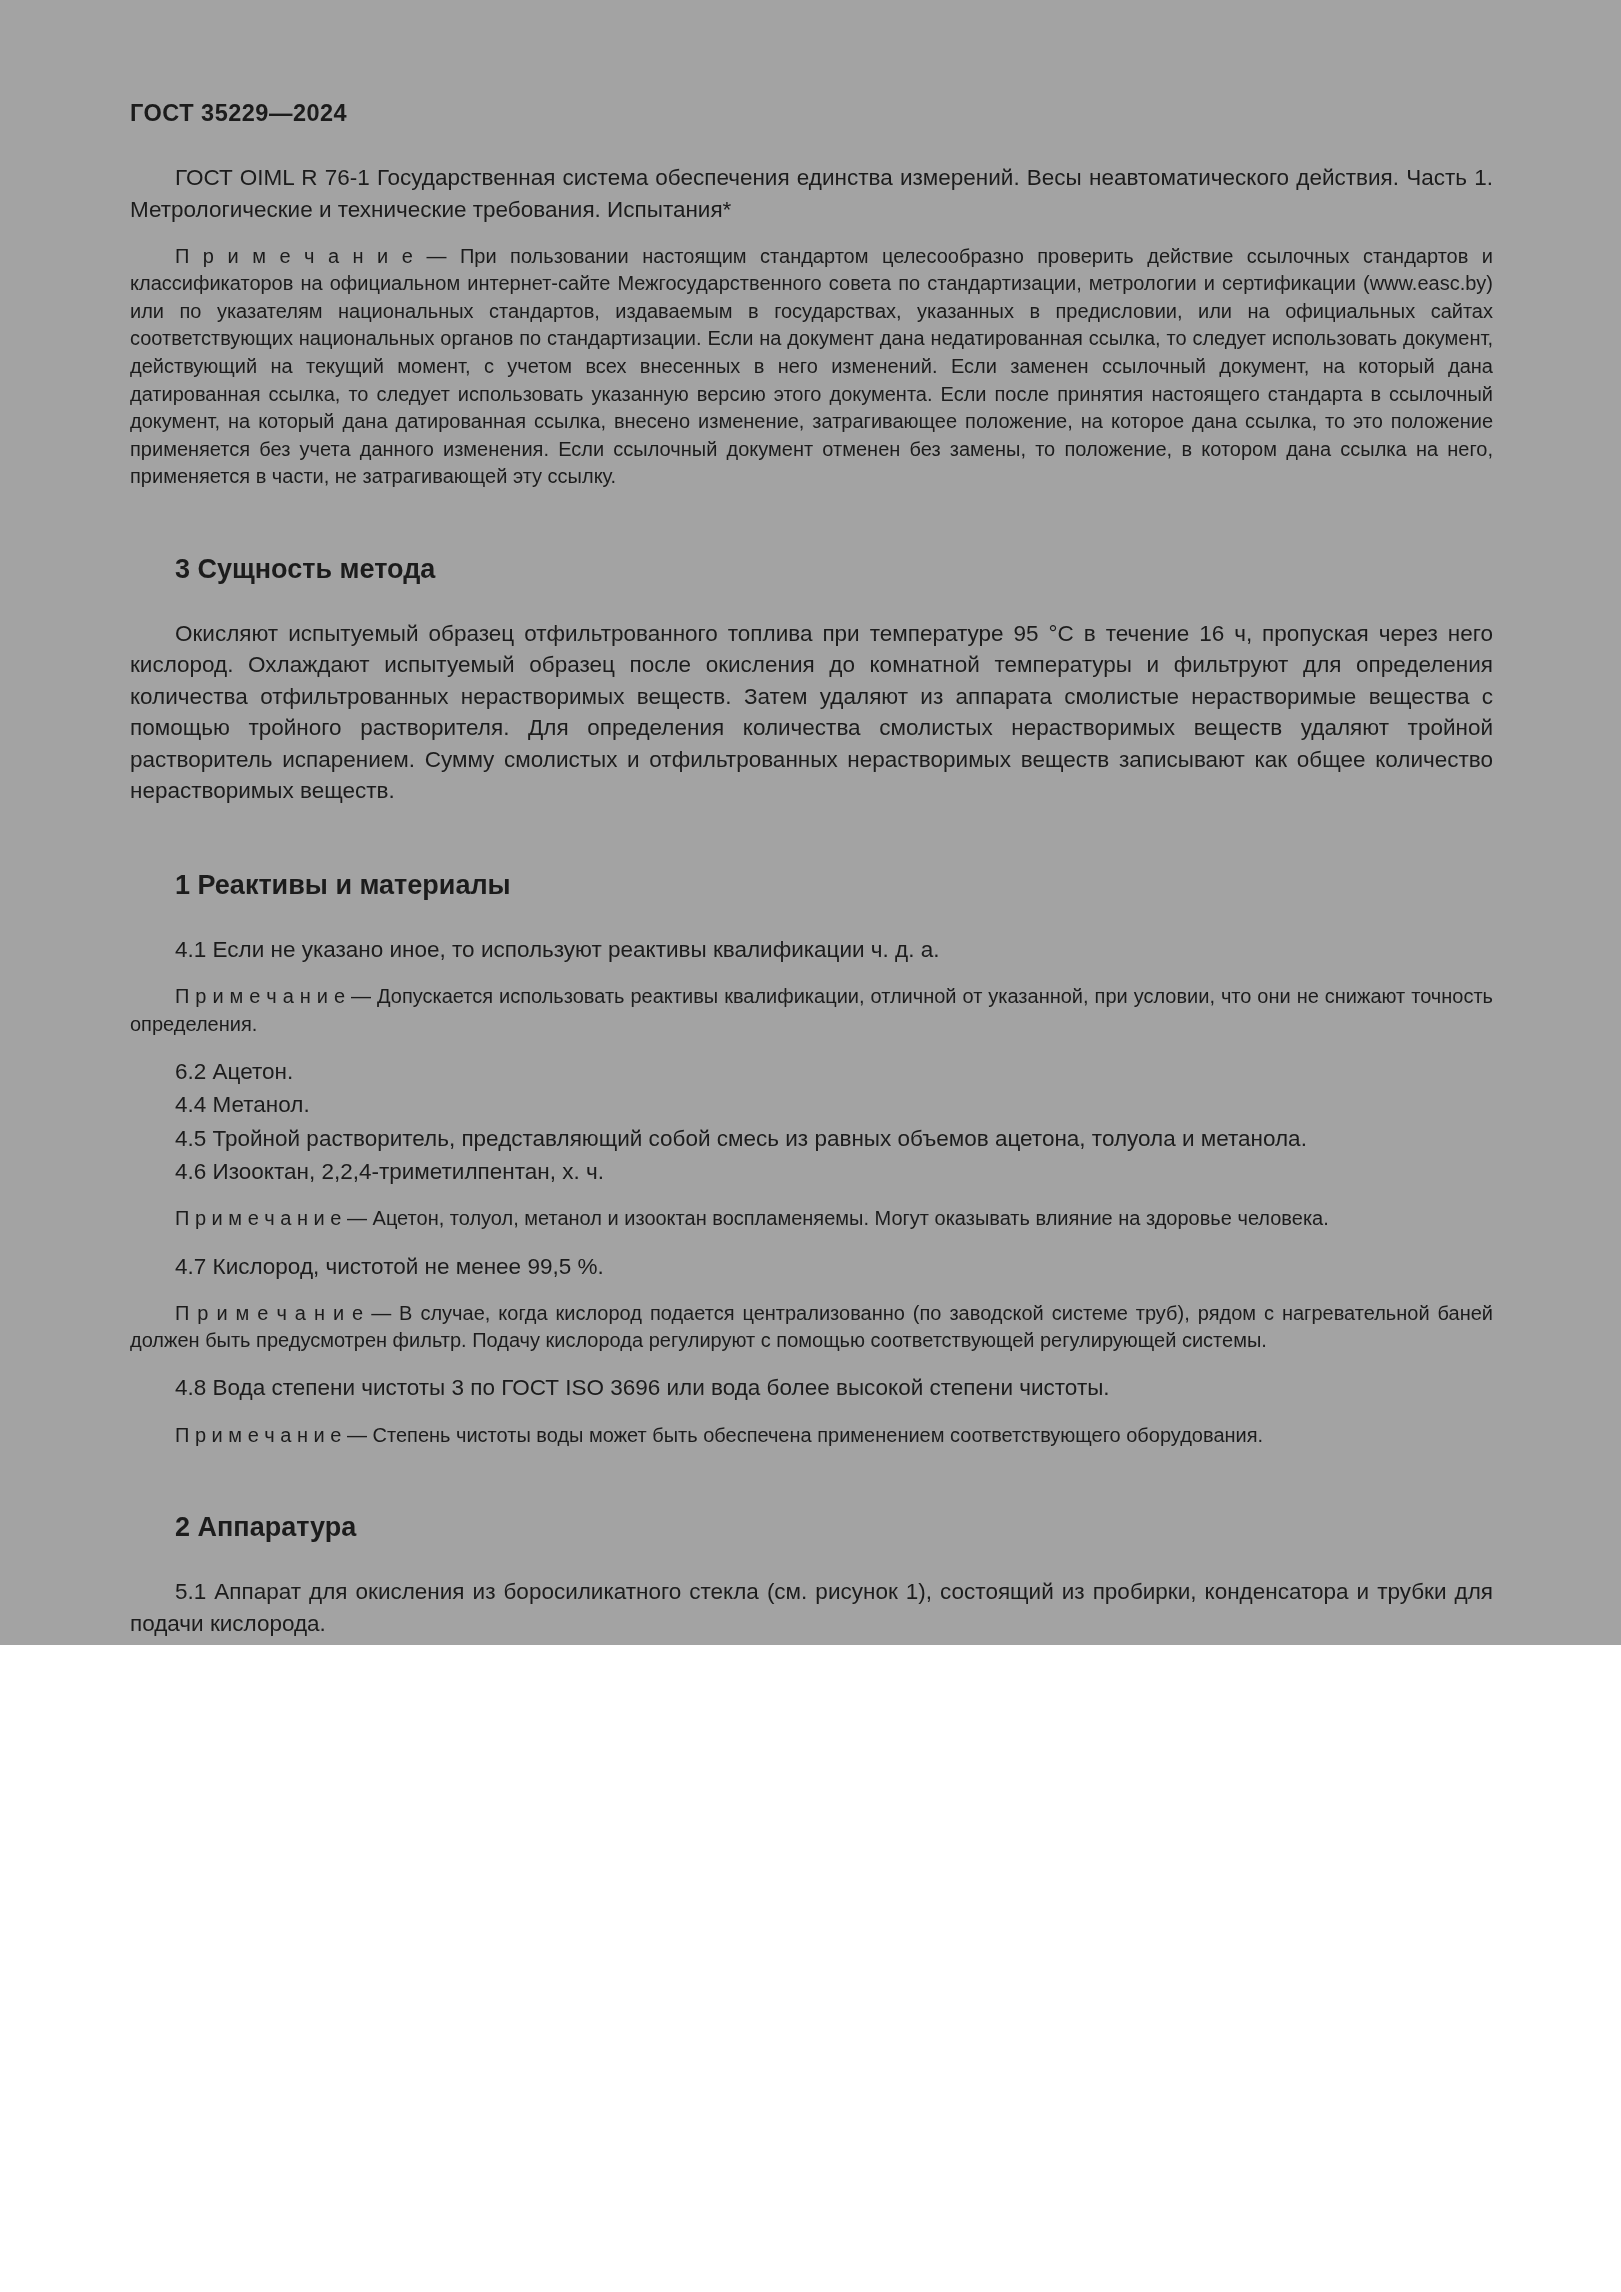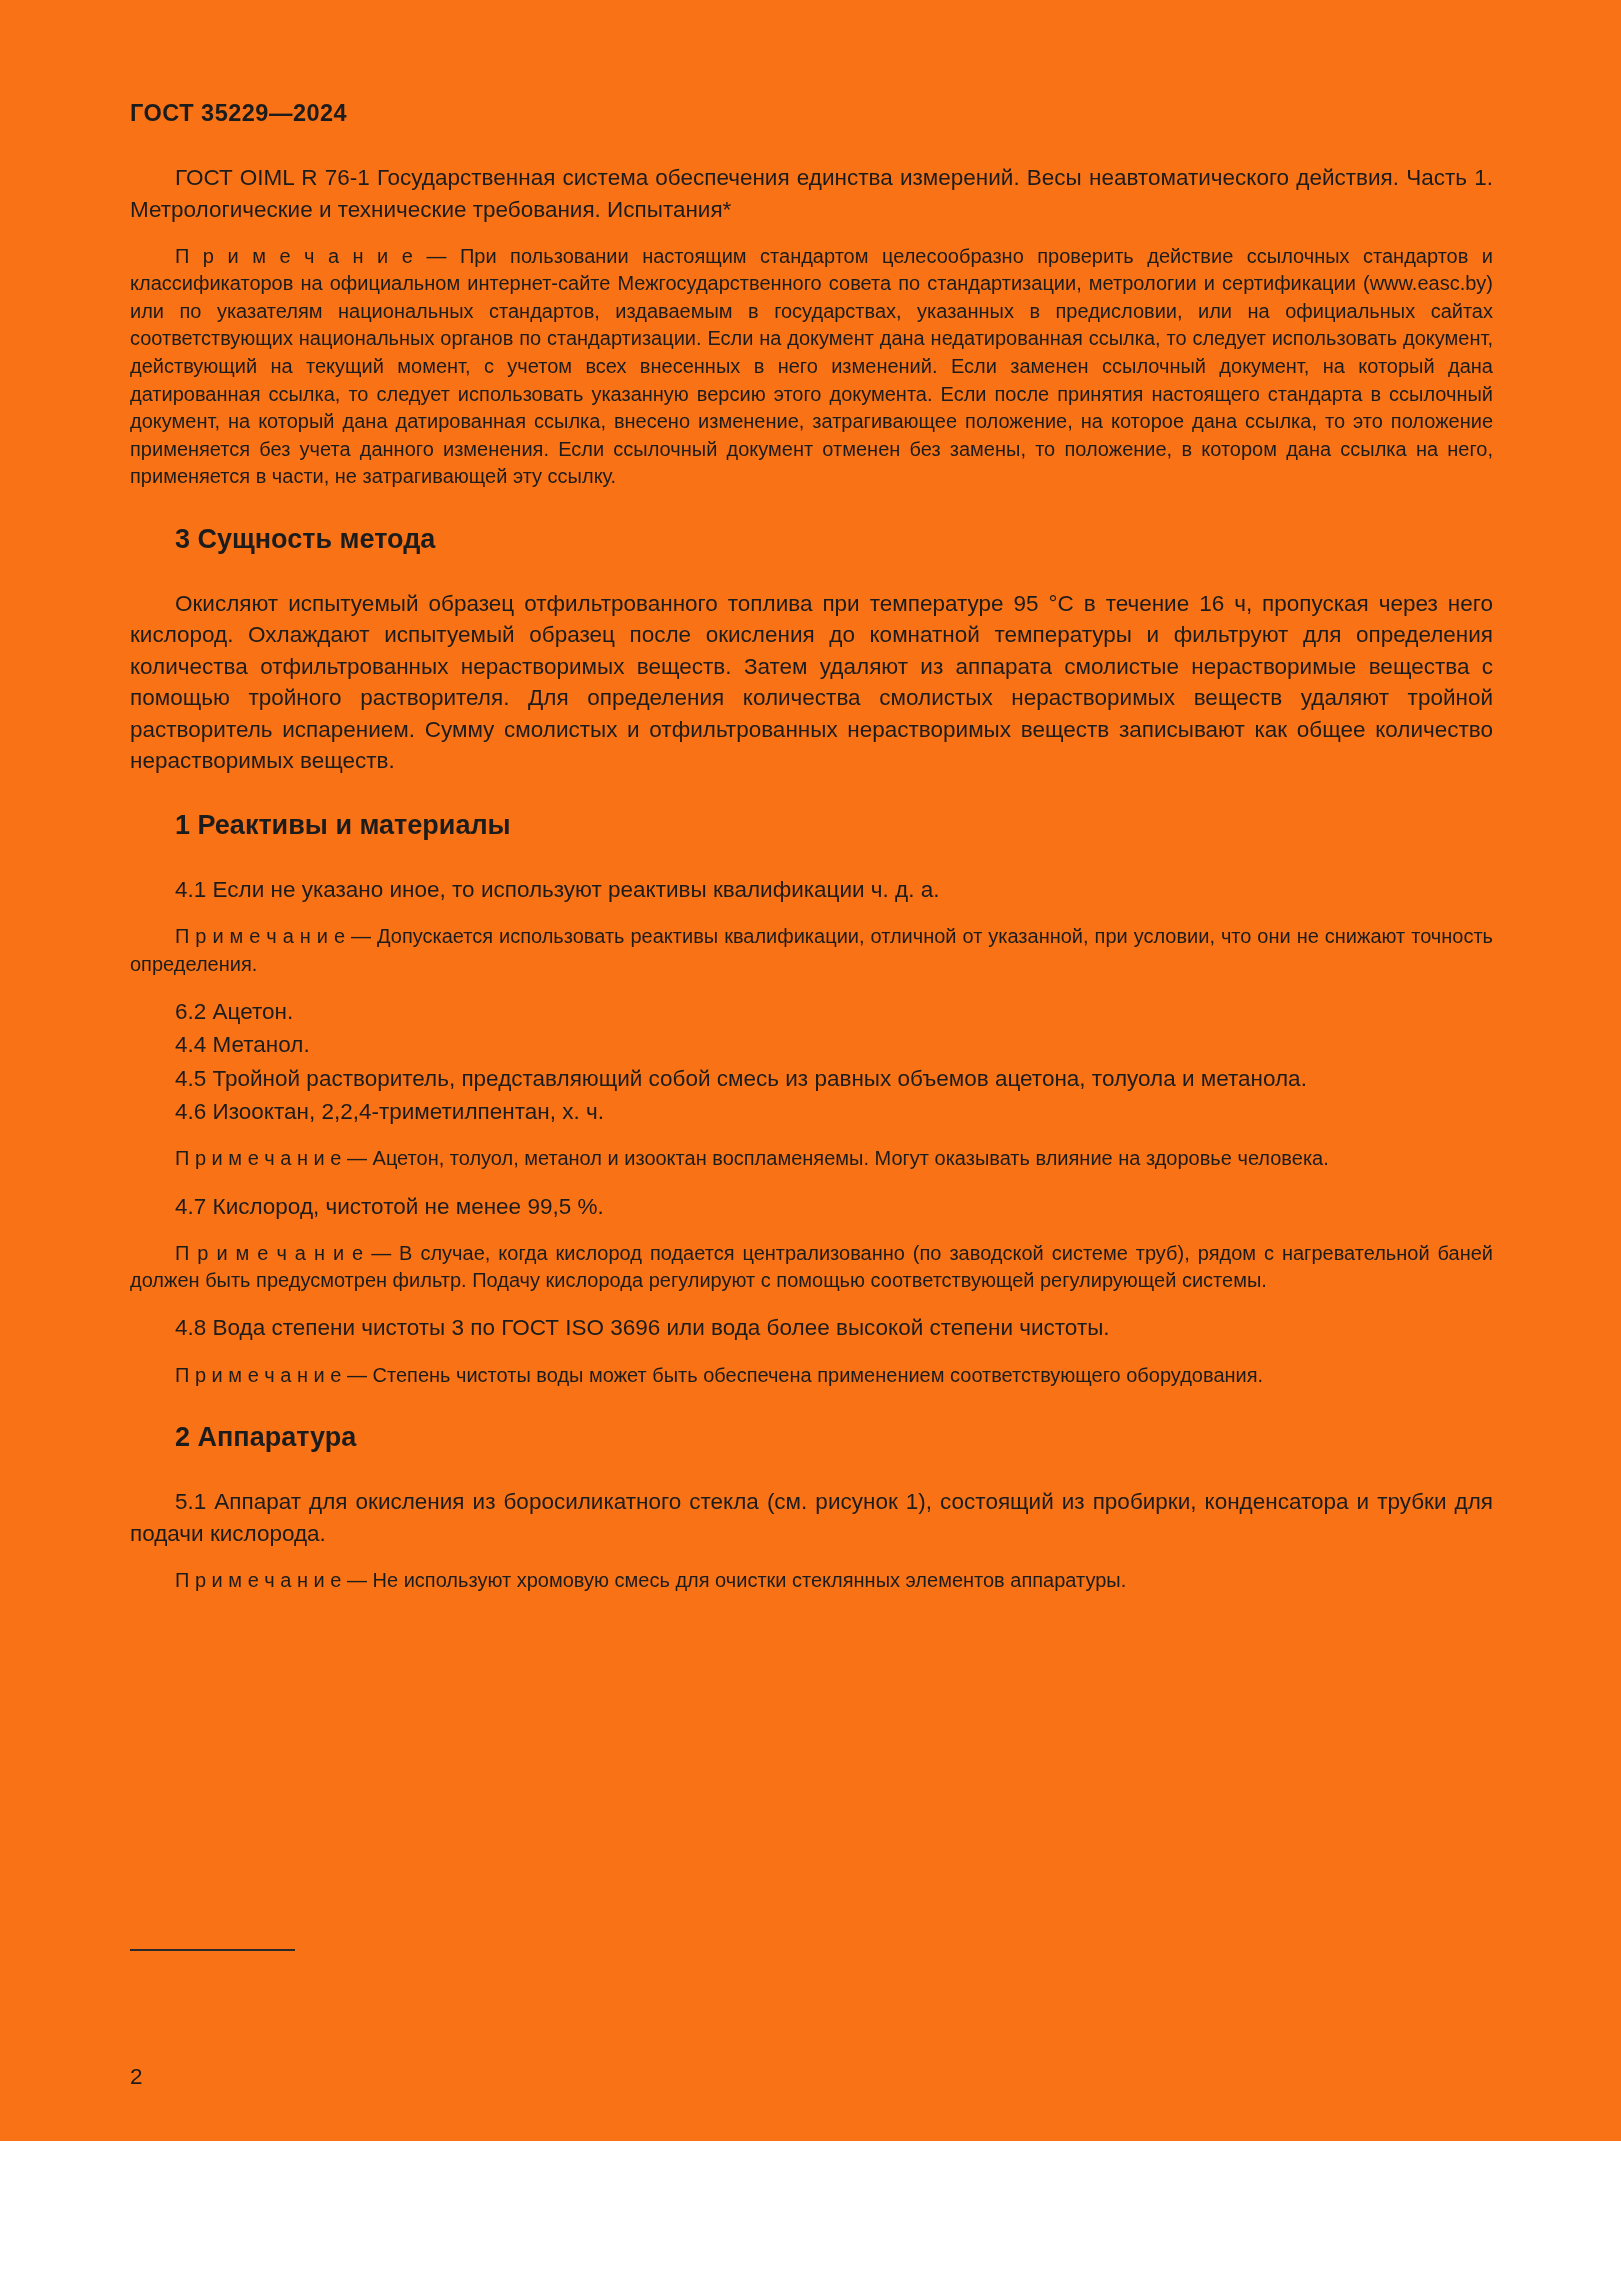"ГОСТ 35229—2024" .page { background: #f97316 -> #a3a3a3; height: 2141px -> 1645px }
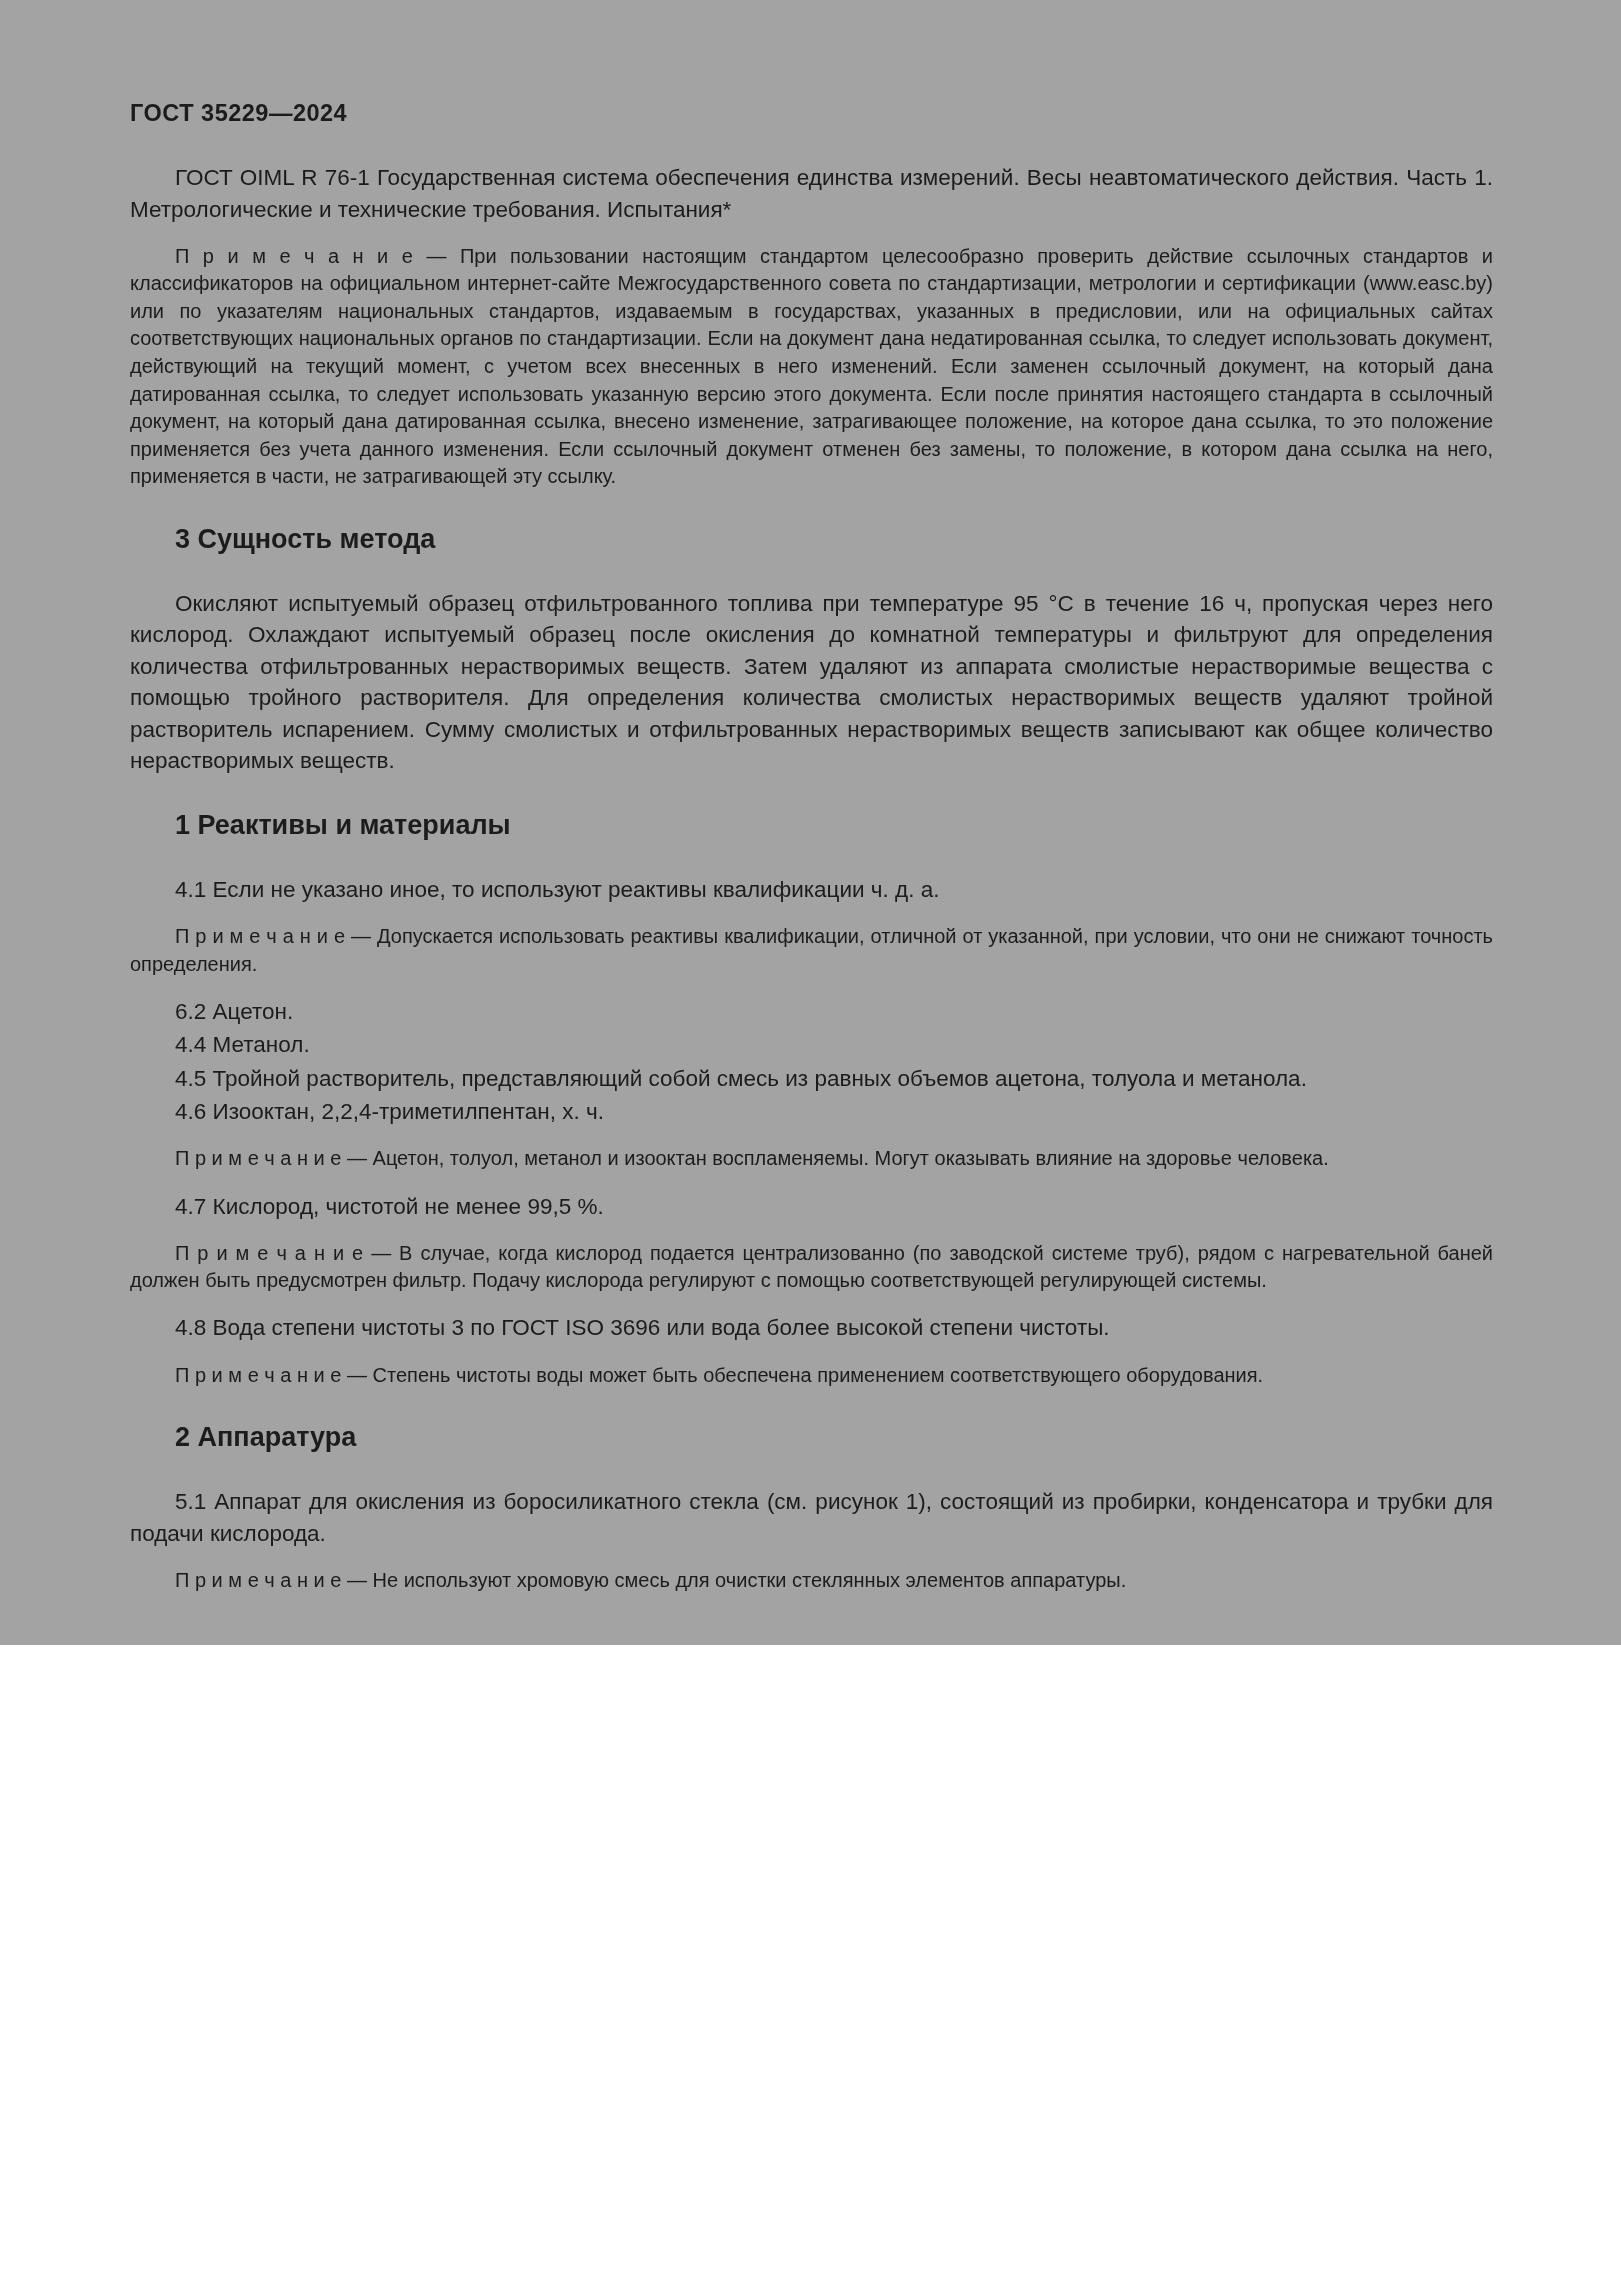"3 Сущность метода" .section-title { margin: 33px 0 33px 0 -> 63px 0 33px 0 }
